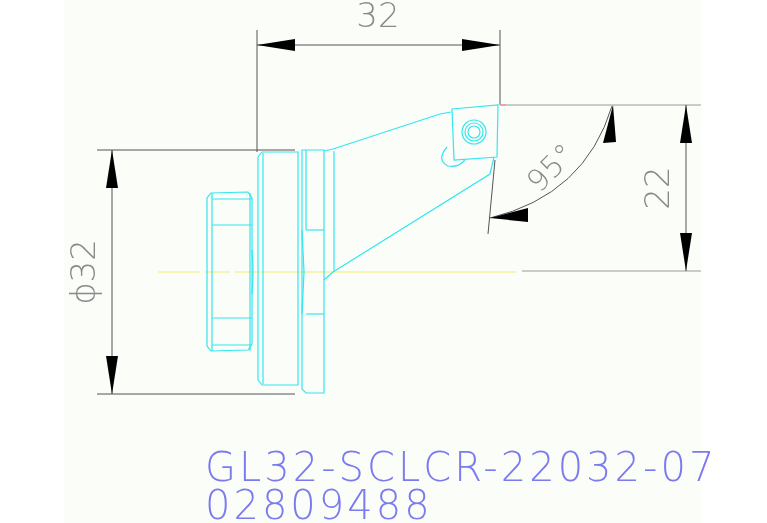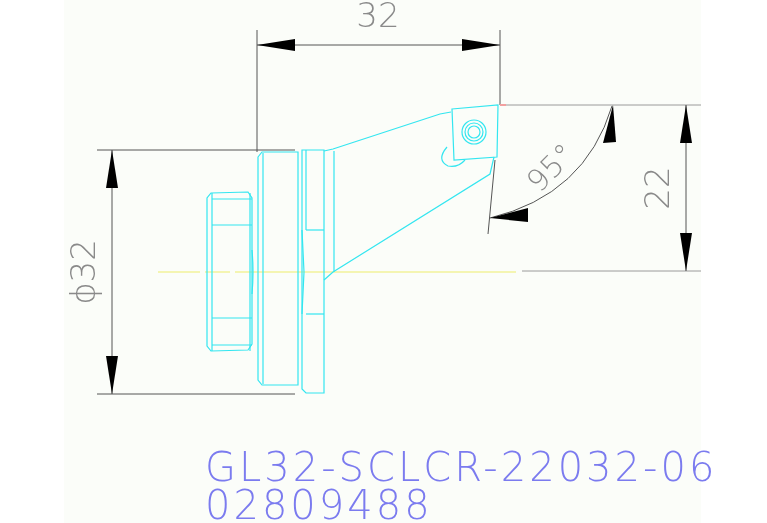"GL32-SCLCR-22032-06" div.title { text: GL32-SCLCR-22032-06 -> GL32-SCLCR-22032-07 }
